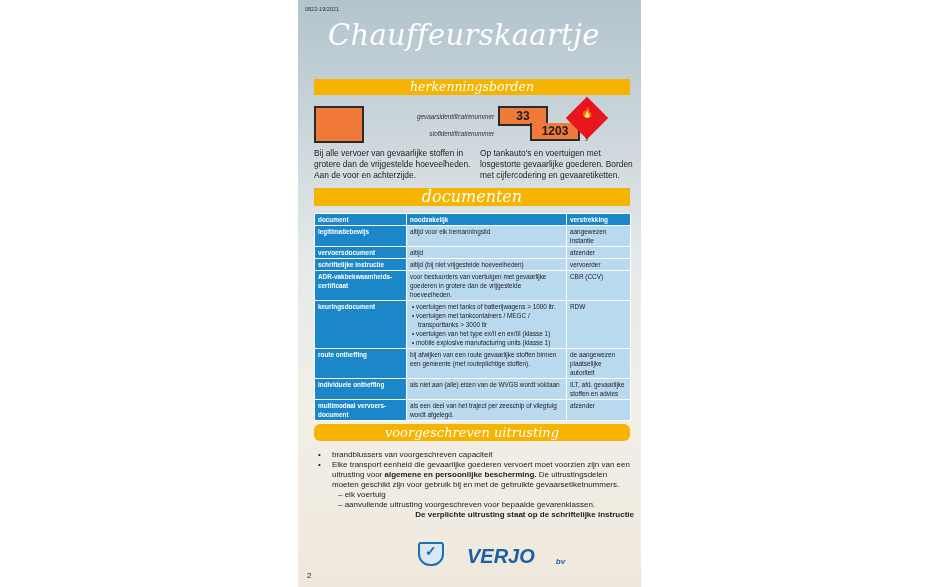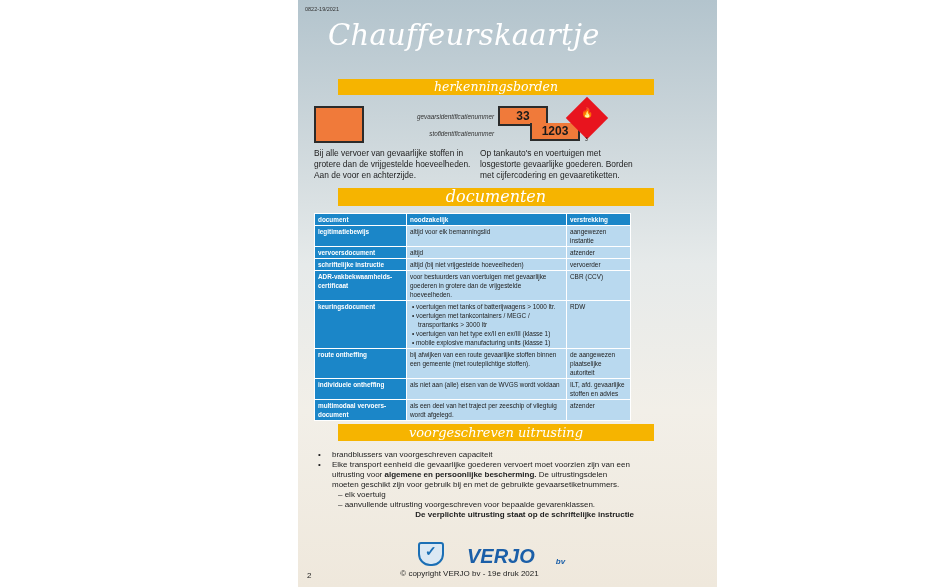"Chauffeurskaartje" .card { padding-left: 32px -> none; width: 387px -> 343px }
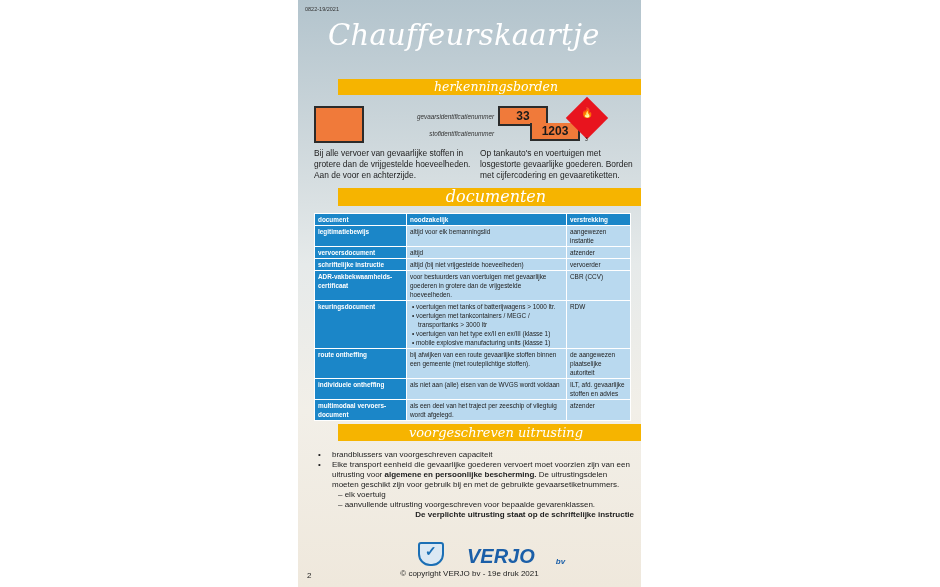"herkenningsborden" .band { margin-left: 24px -> none }
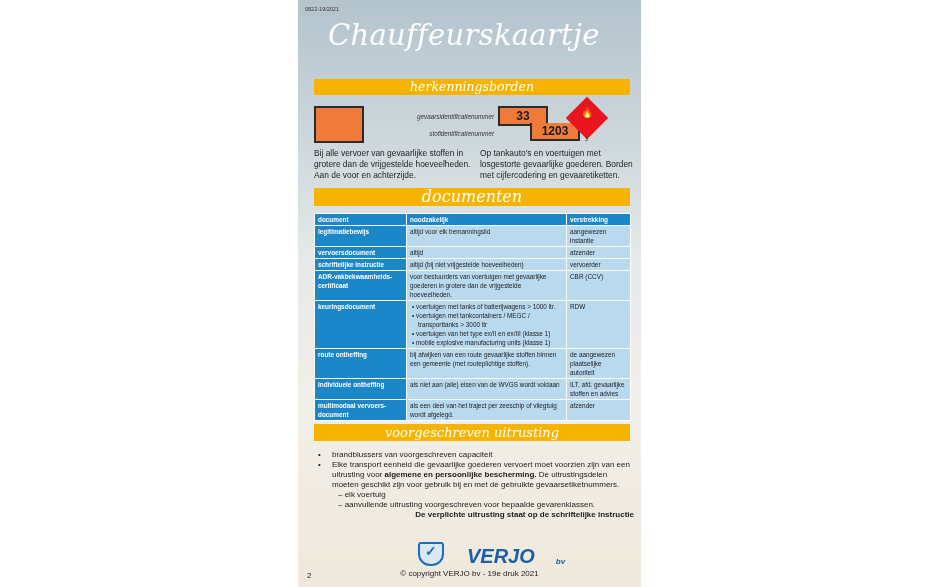"voorgeschreven uitrusting" .band3 { border-radius: none -> 6px }
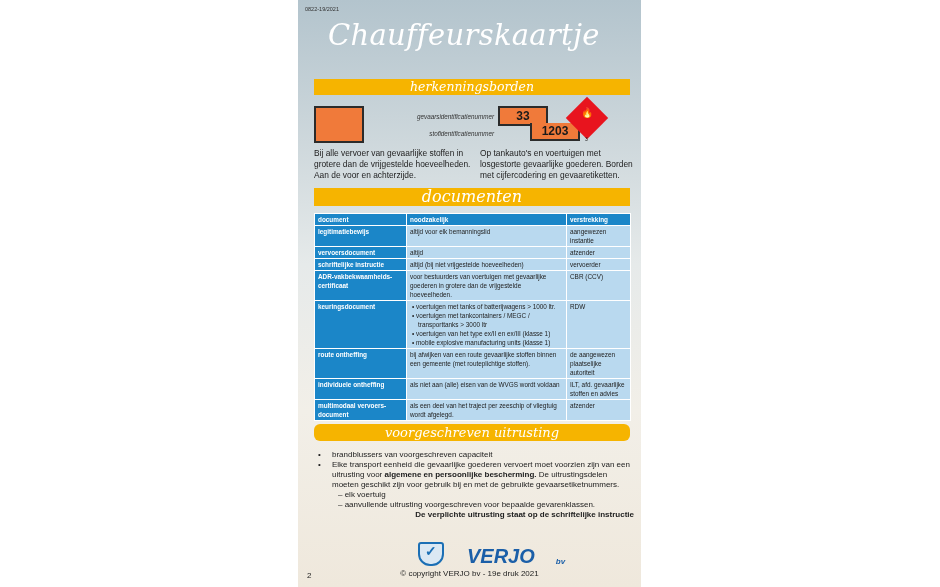"© copyright VERJO bv -" div.copyright { html: <div>© copyright VERJO bv - 19e druk 2021</div> -> none }
